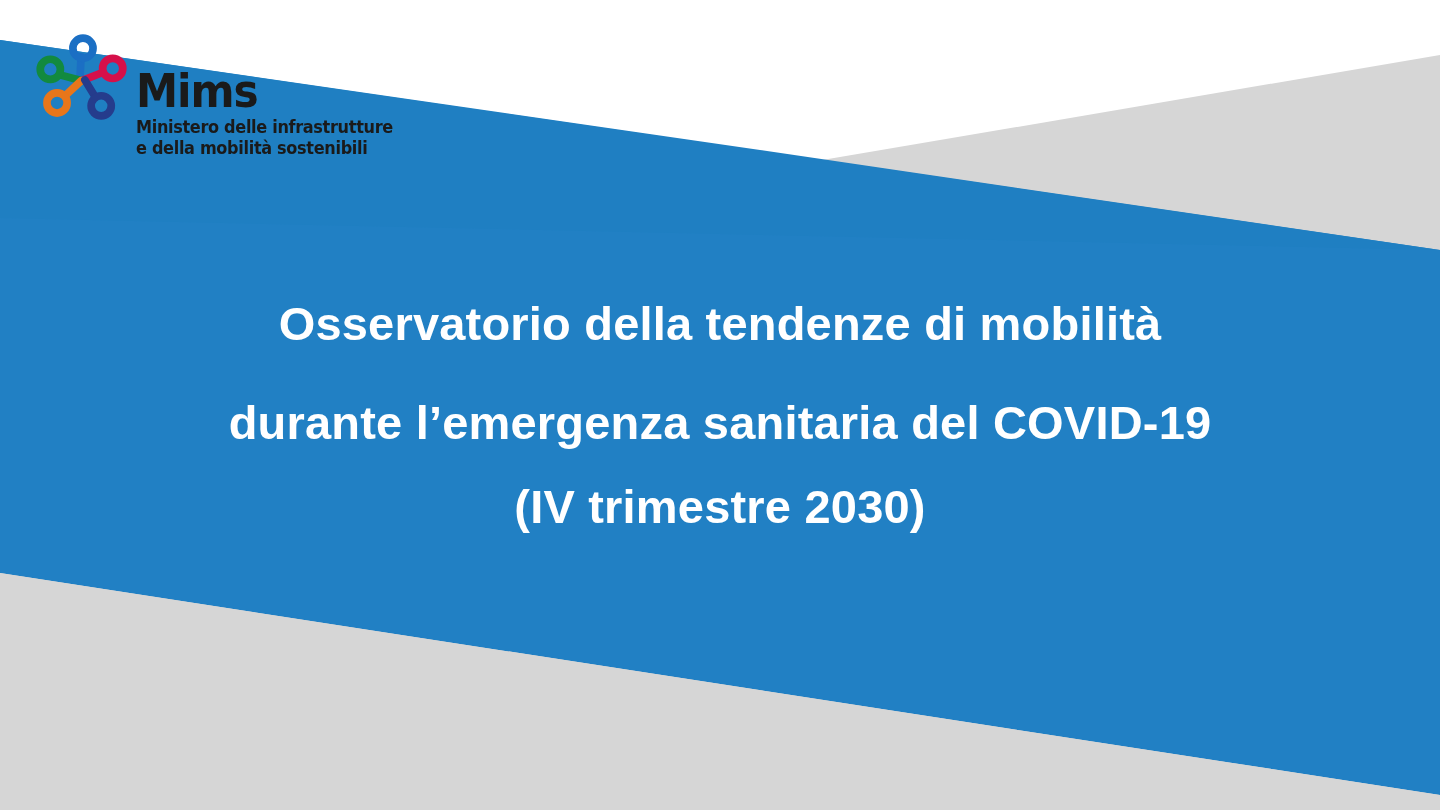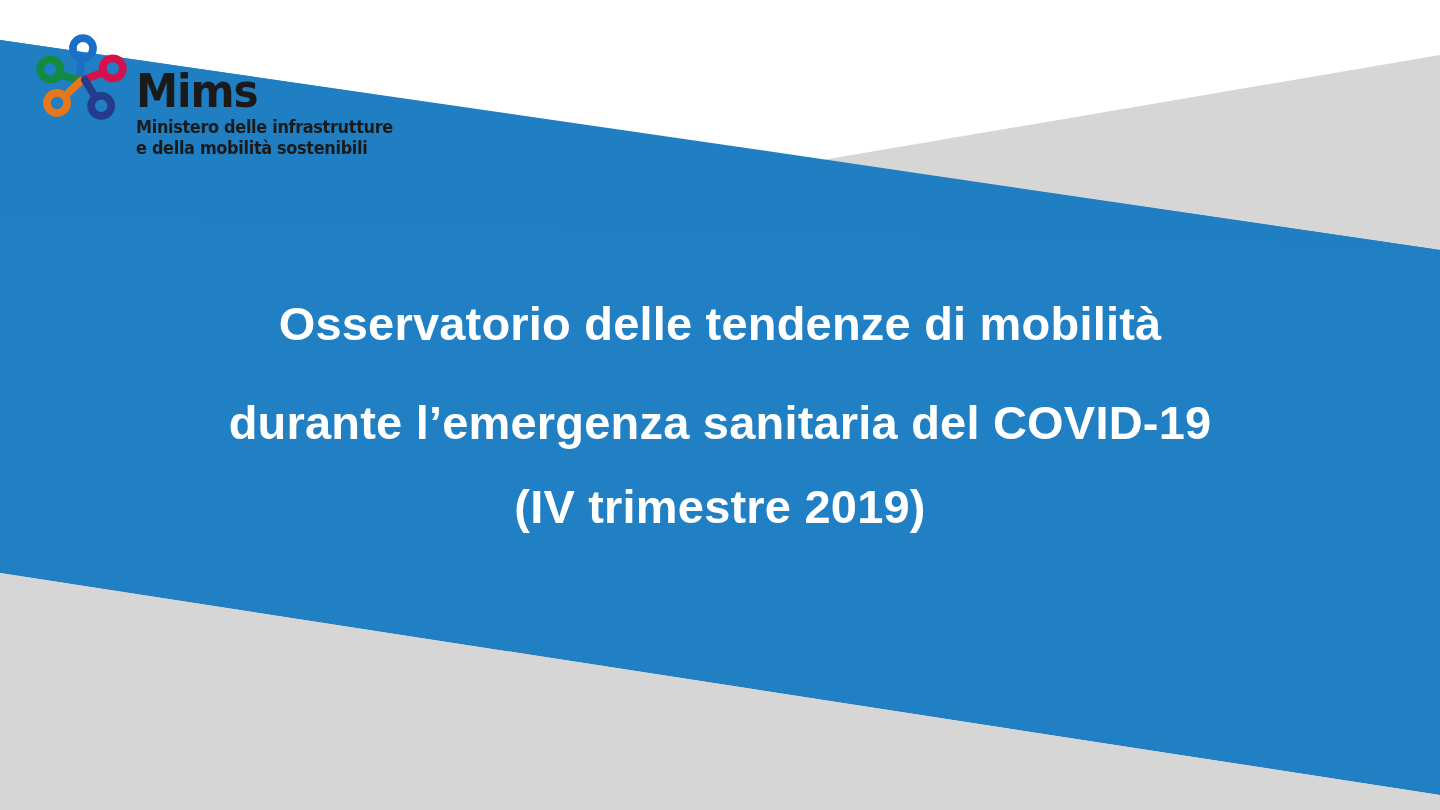"Osservatorio delle tendenze di mobilità" div.title-line { text: delle -> della }
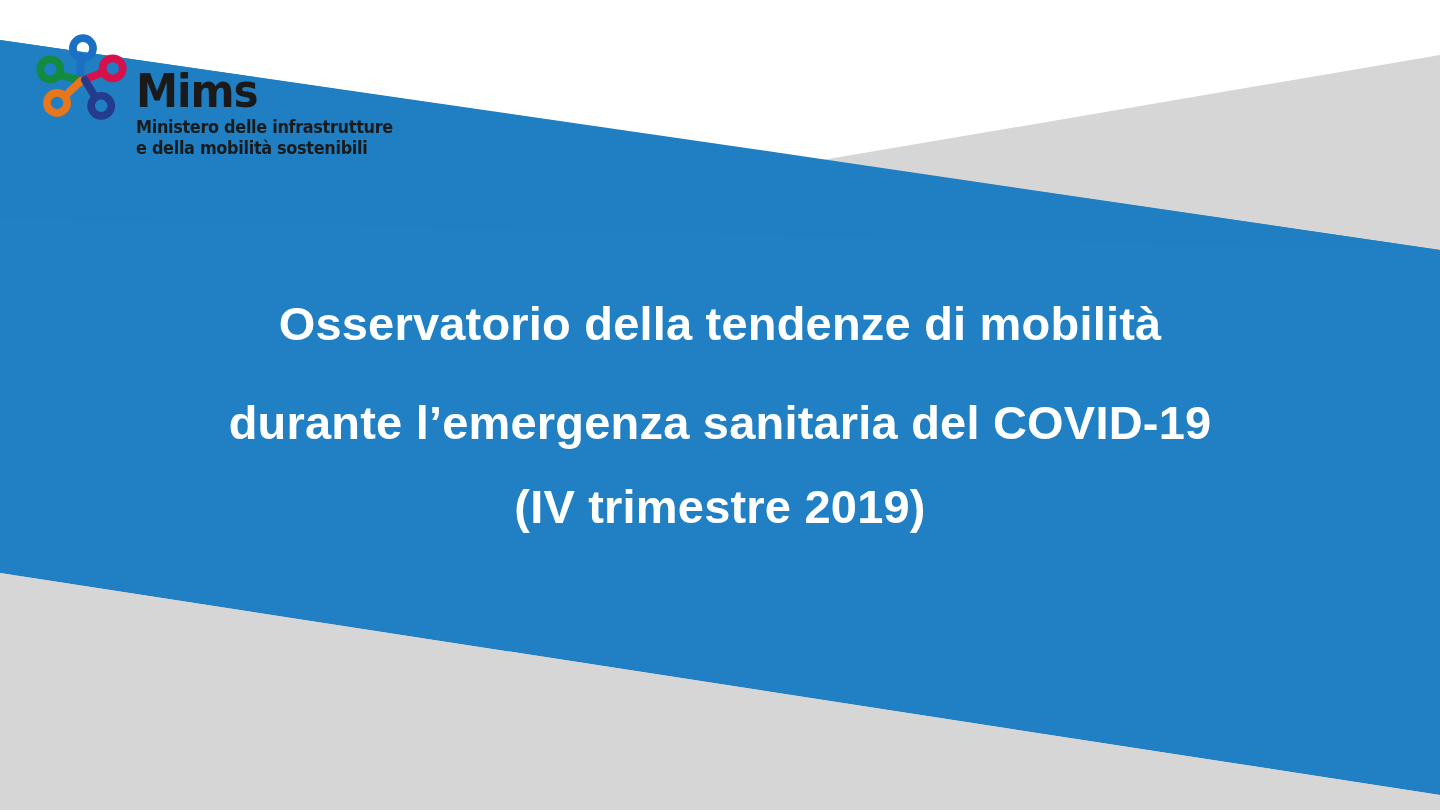"(IV trimestre 2019)" div.title-line { text: 2019 -> 2030 }
